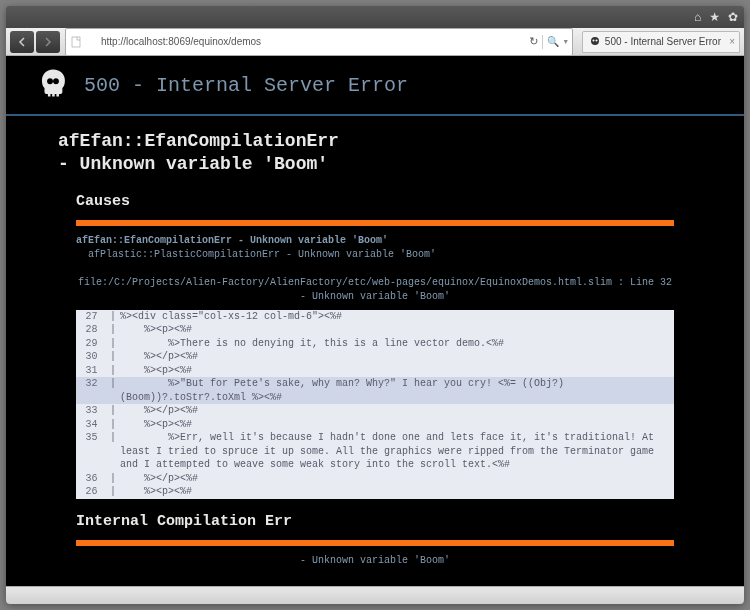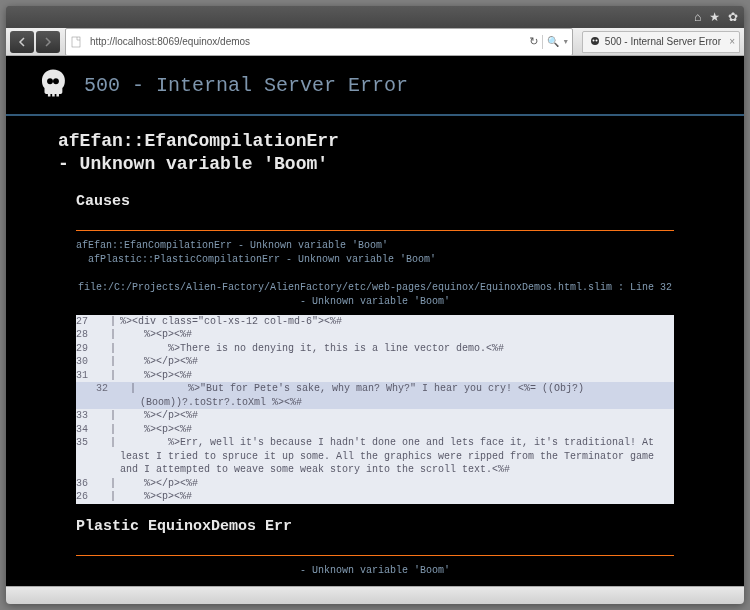"http://localhost:8069/equinox/demos" .url-bar { gap: 8px -> 19px }
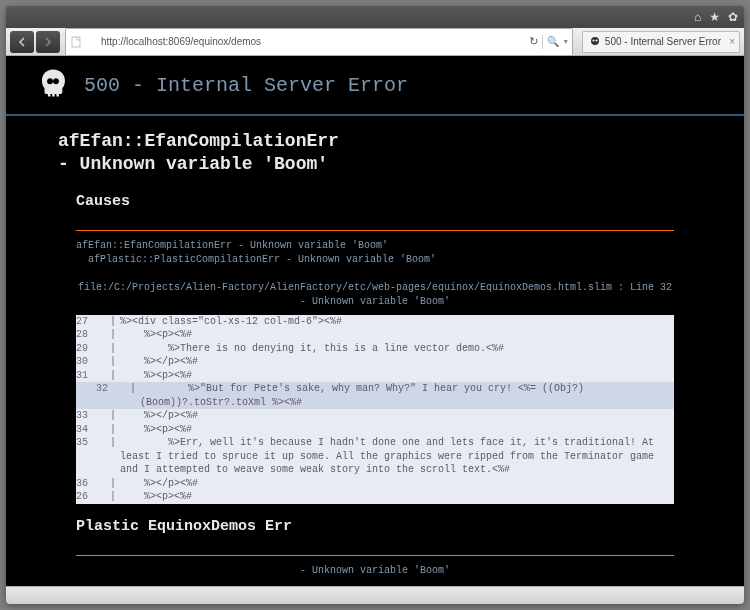"Causes" .section h2 { border-bottom: 1px solid #f97316 -> 6px solid #f97316; padding-bottom: 20px -> 10px }
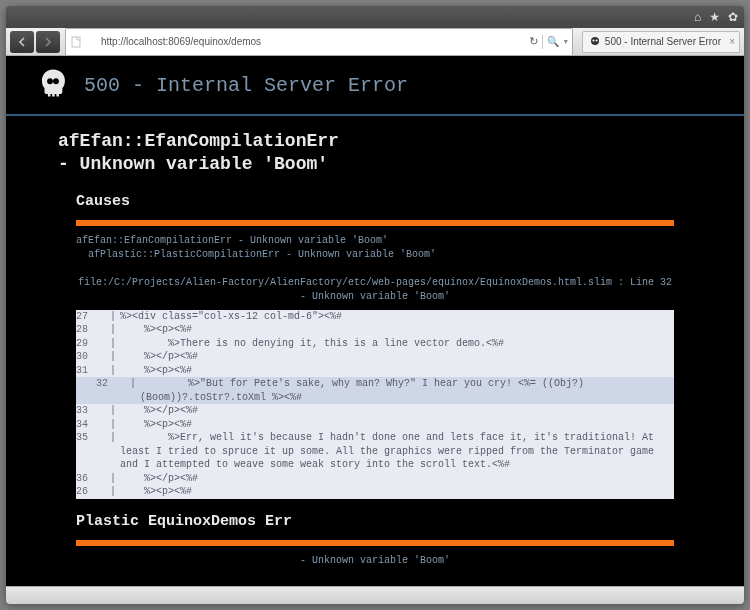"afEfan::EfanCompilationErr - Unknown" div { font-weight: none -> bold }
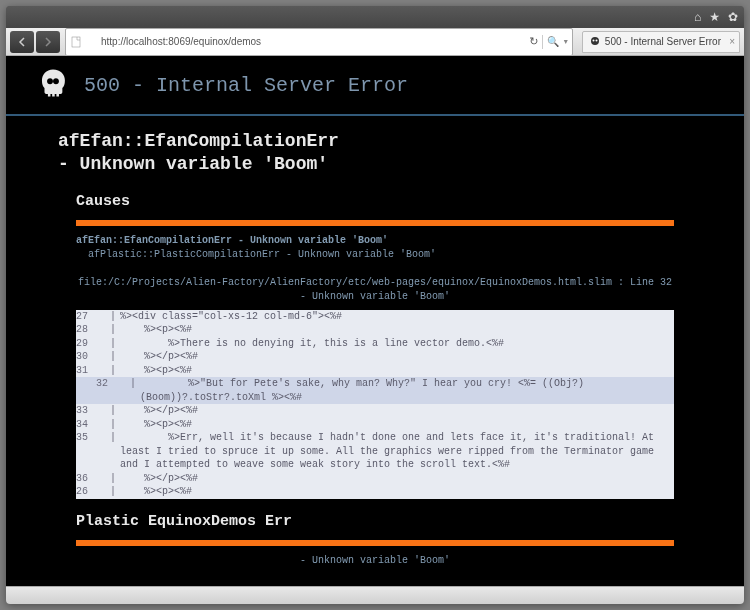"27" .gutter { text-align: left -> center }
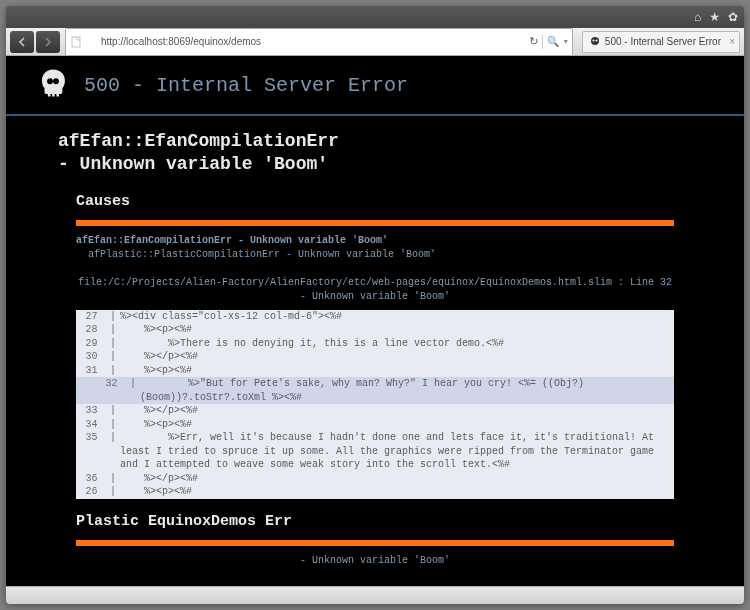"32" .coderow.hl { padding-left: 20px -> none }
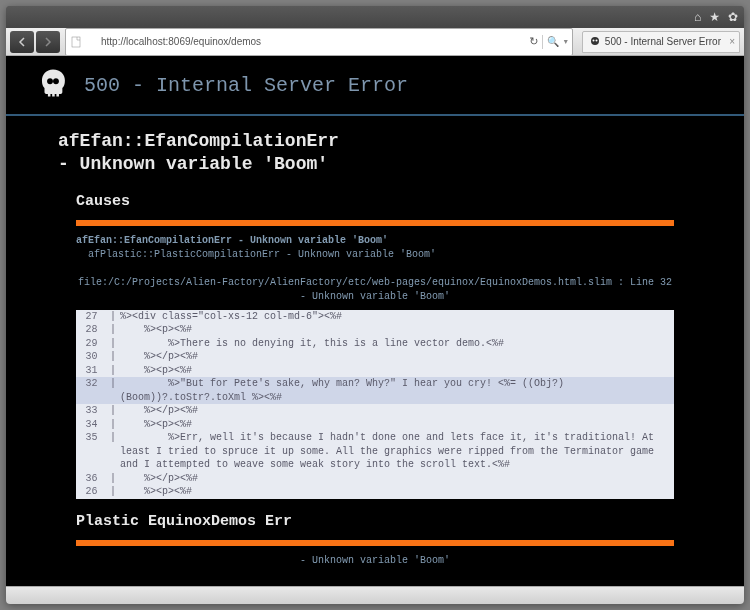"Plastic EquinoxDemos Err" h2 { text: Plastic EquinoxDemos -> Internal Compilation }
